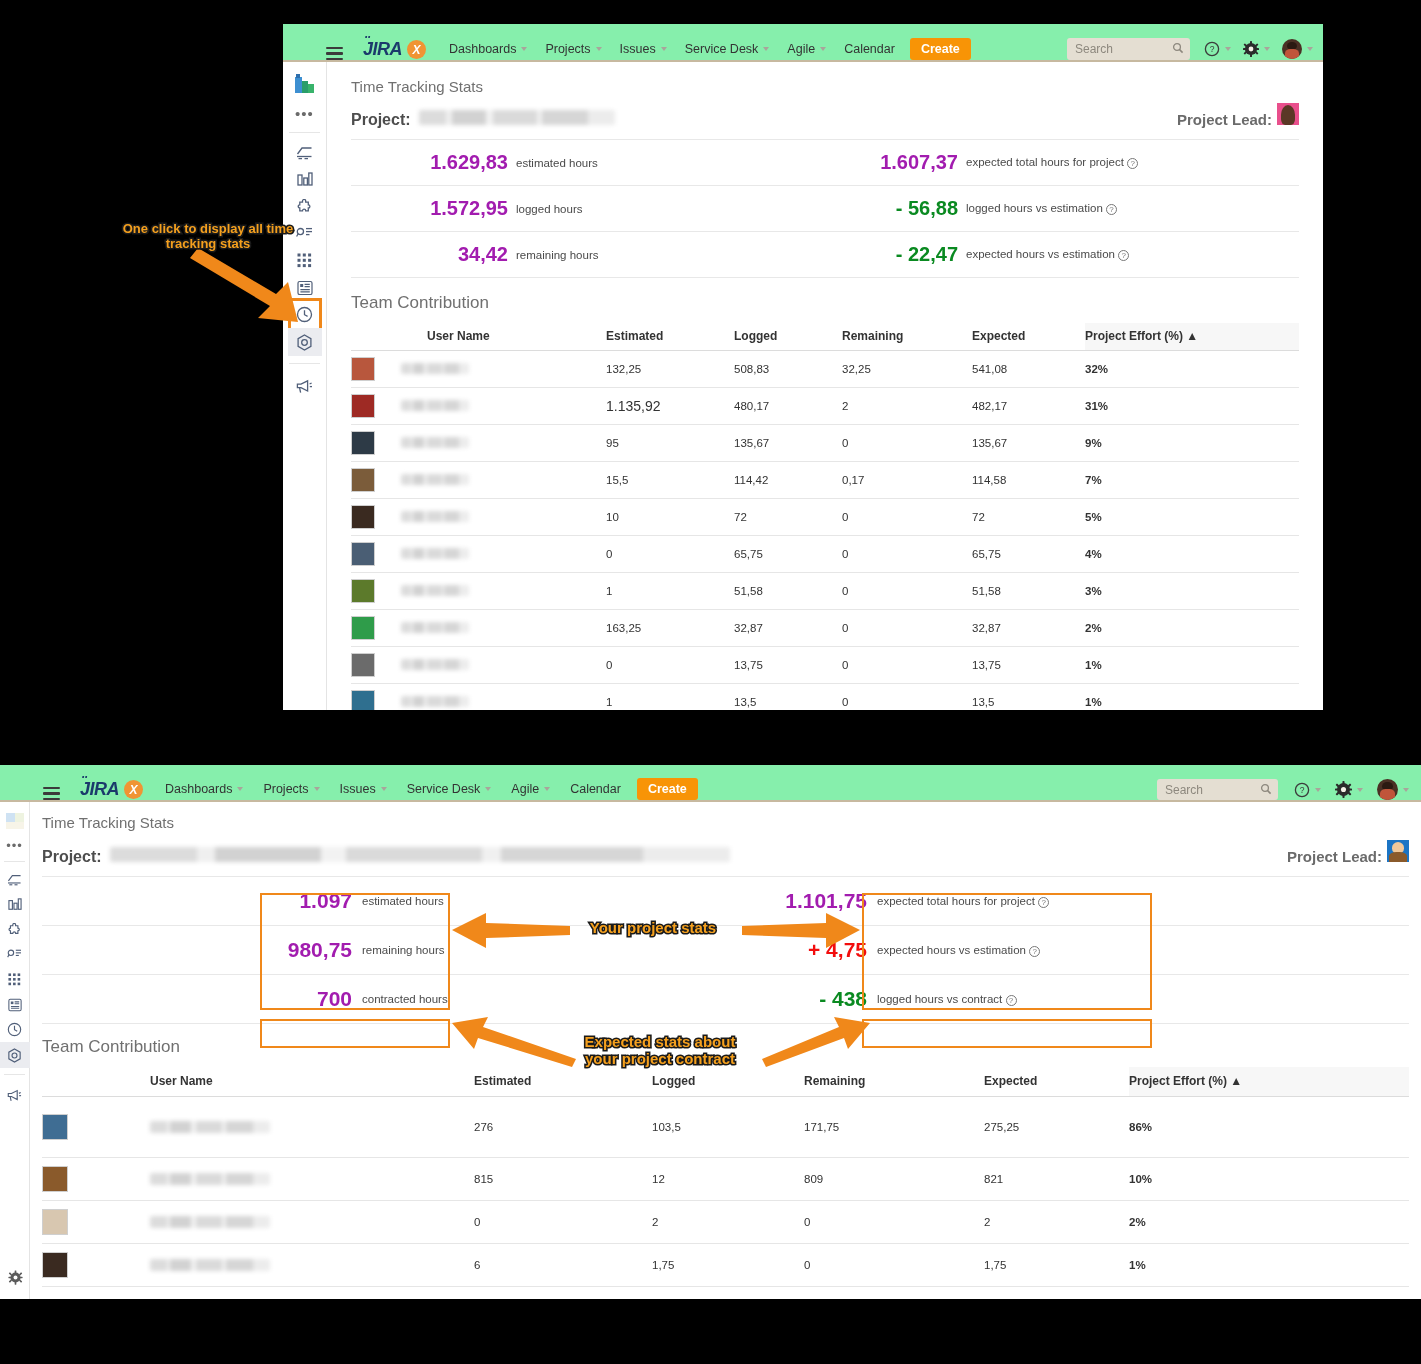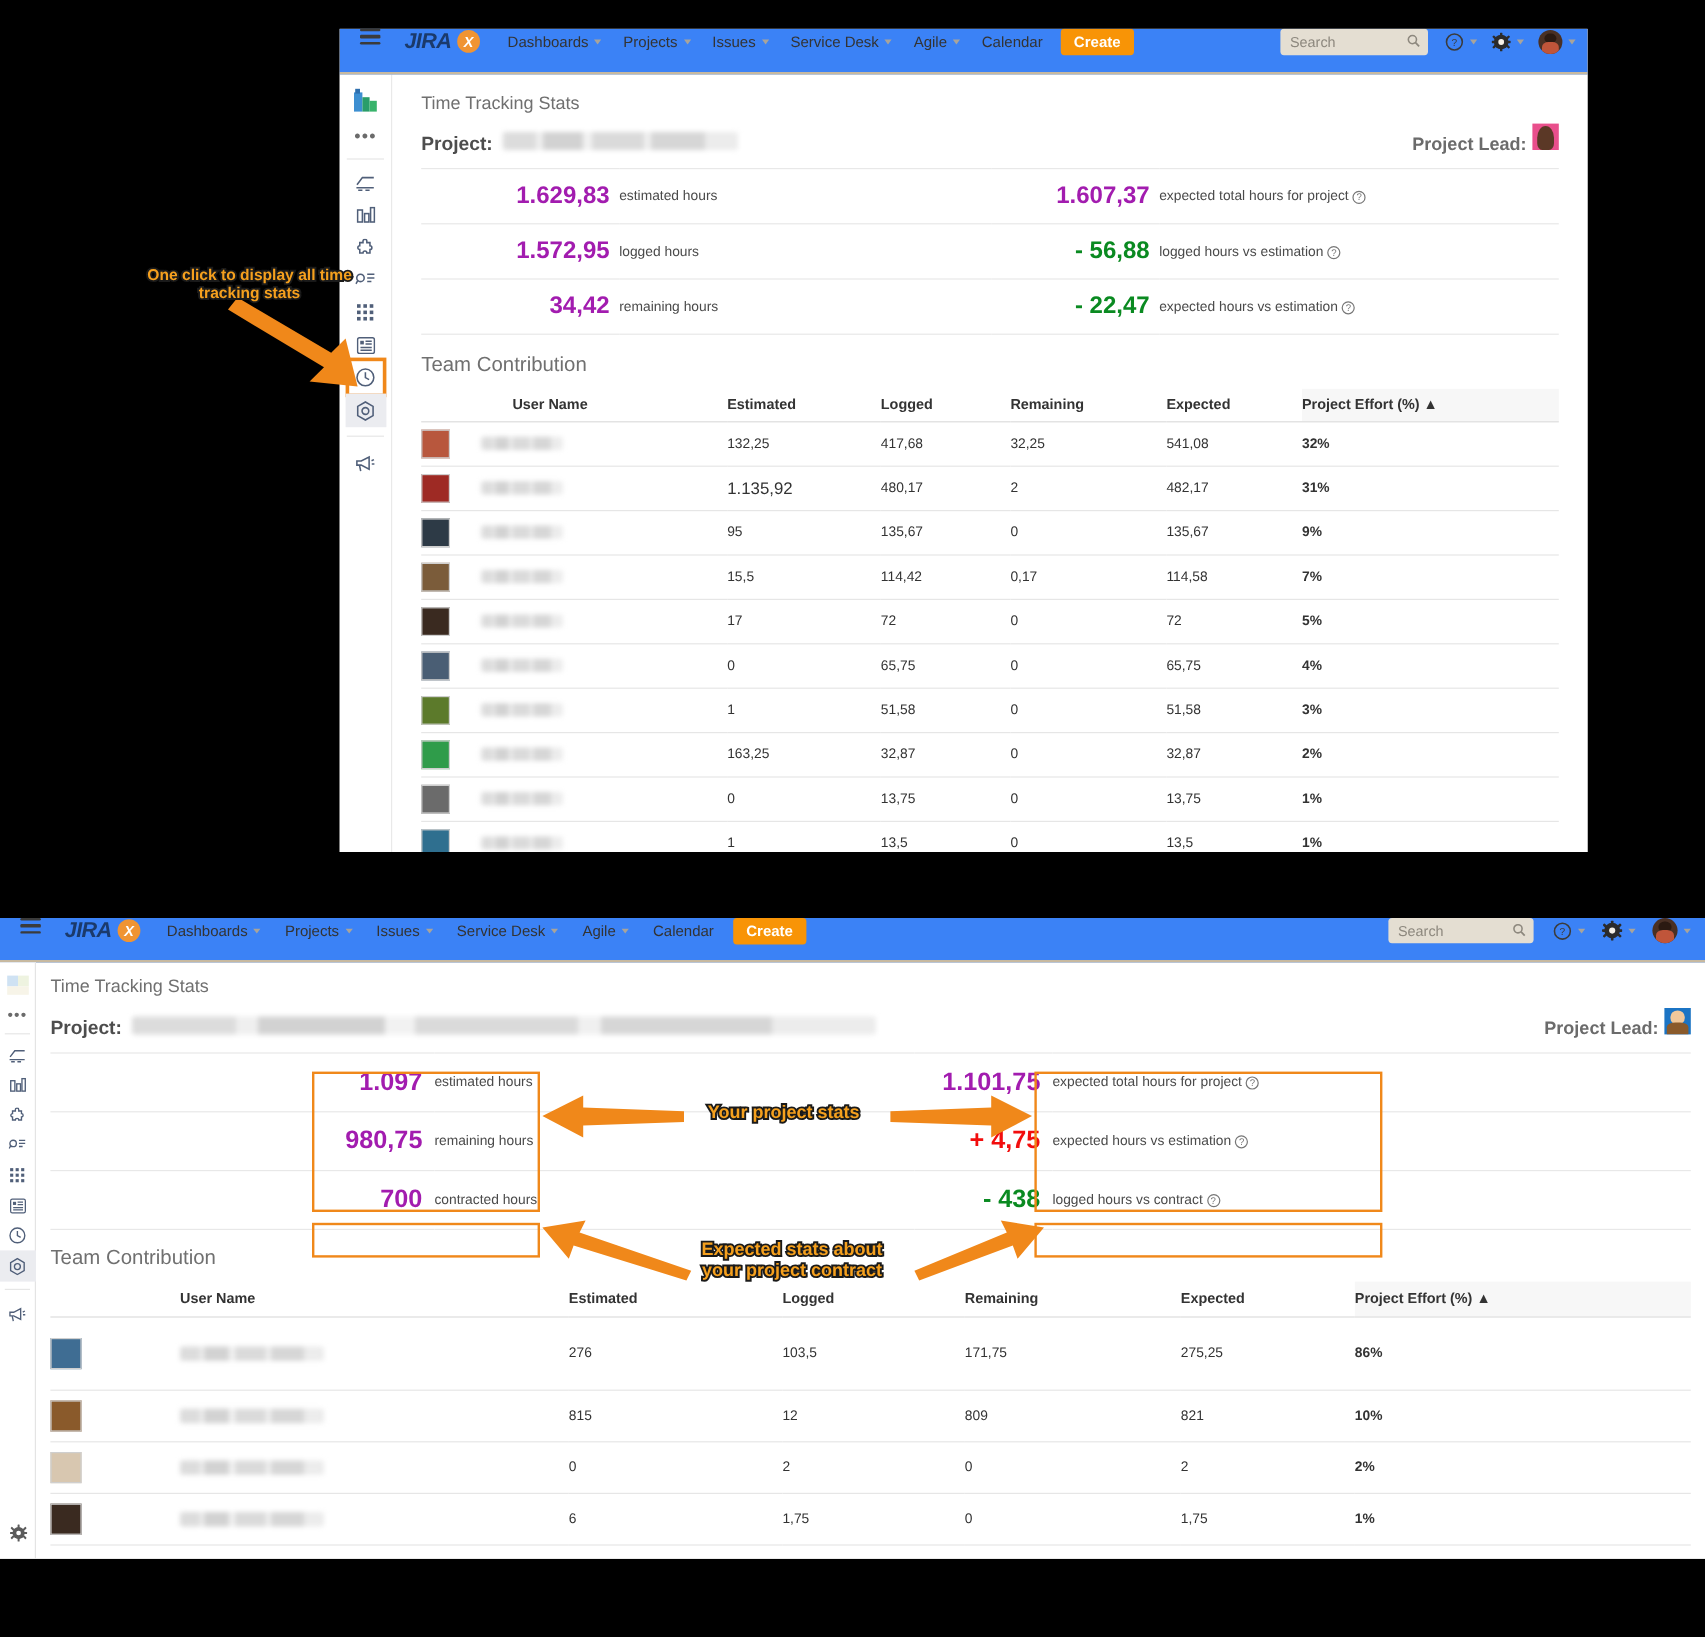"JIRA" .jira-nav { align-items: flex-start -> flex-end; background: #3b82f6 -> #86efac; padding-left: none -> 26px }
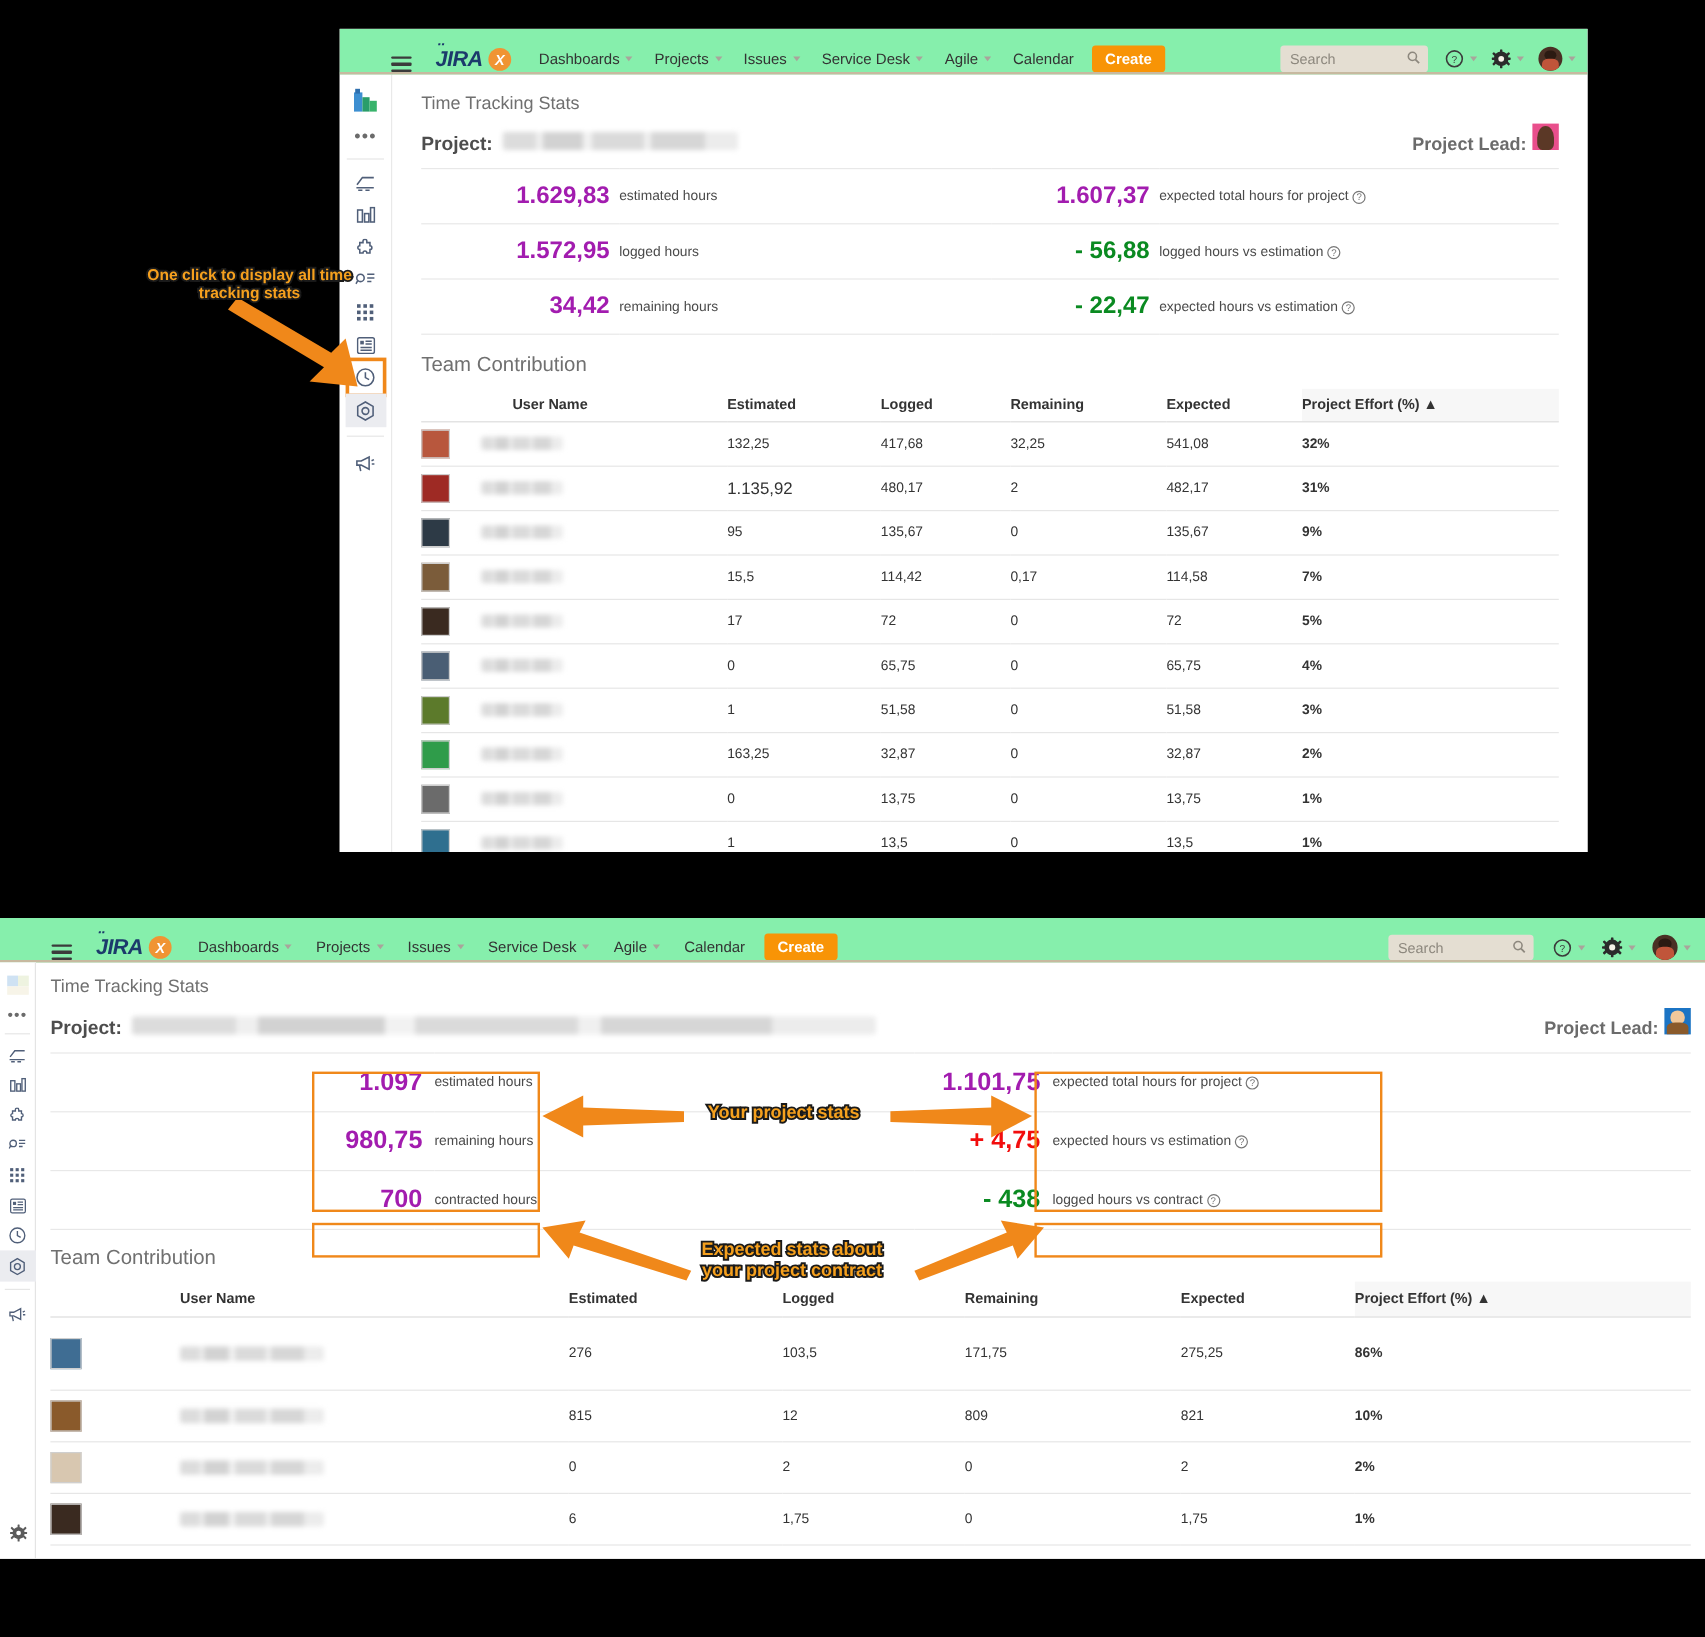"417,68" td { text: 417,68 -> 508,83 }
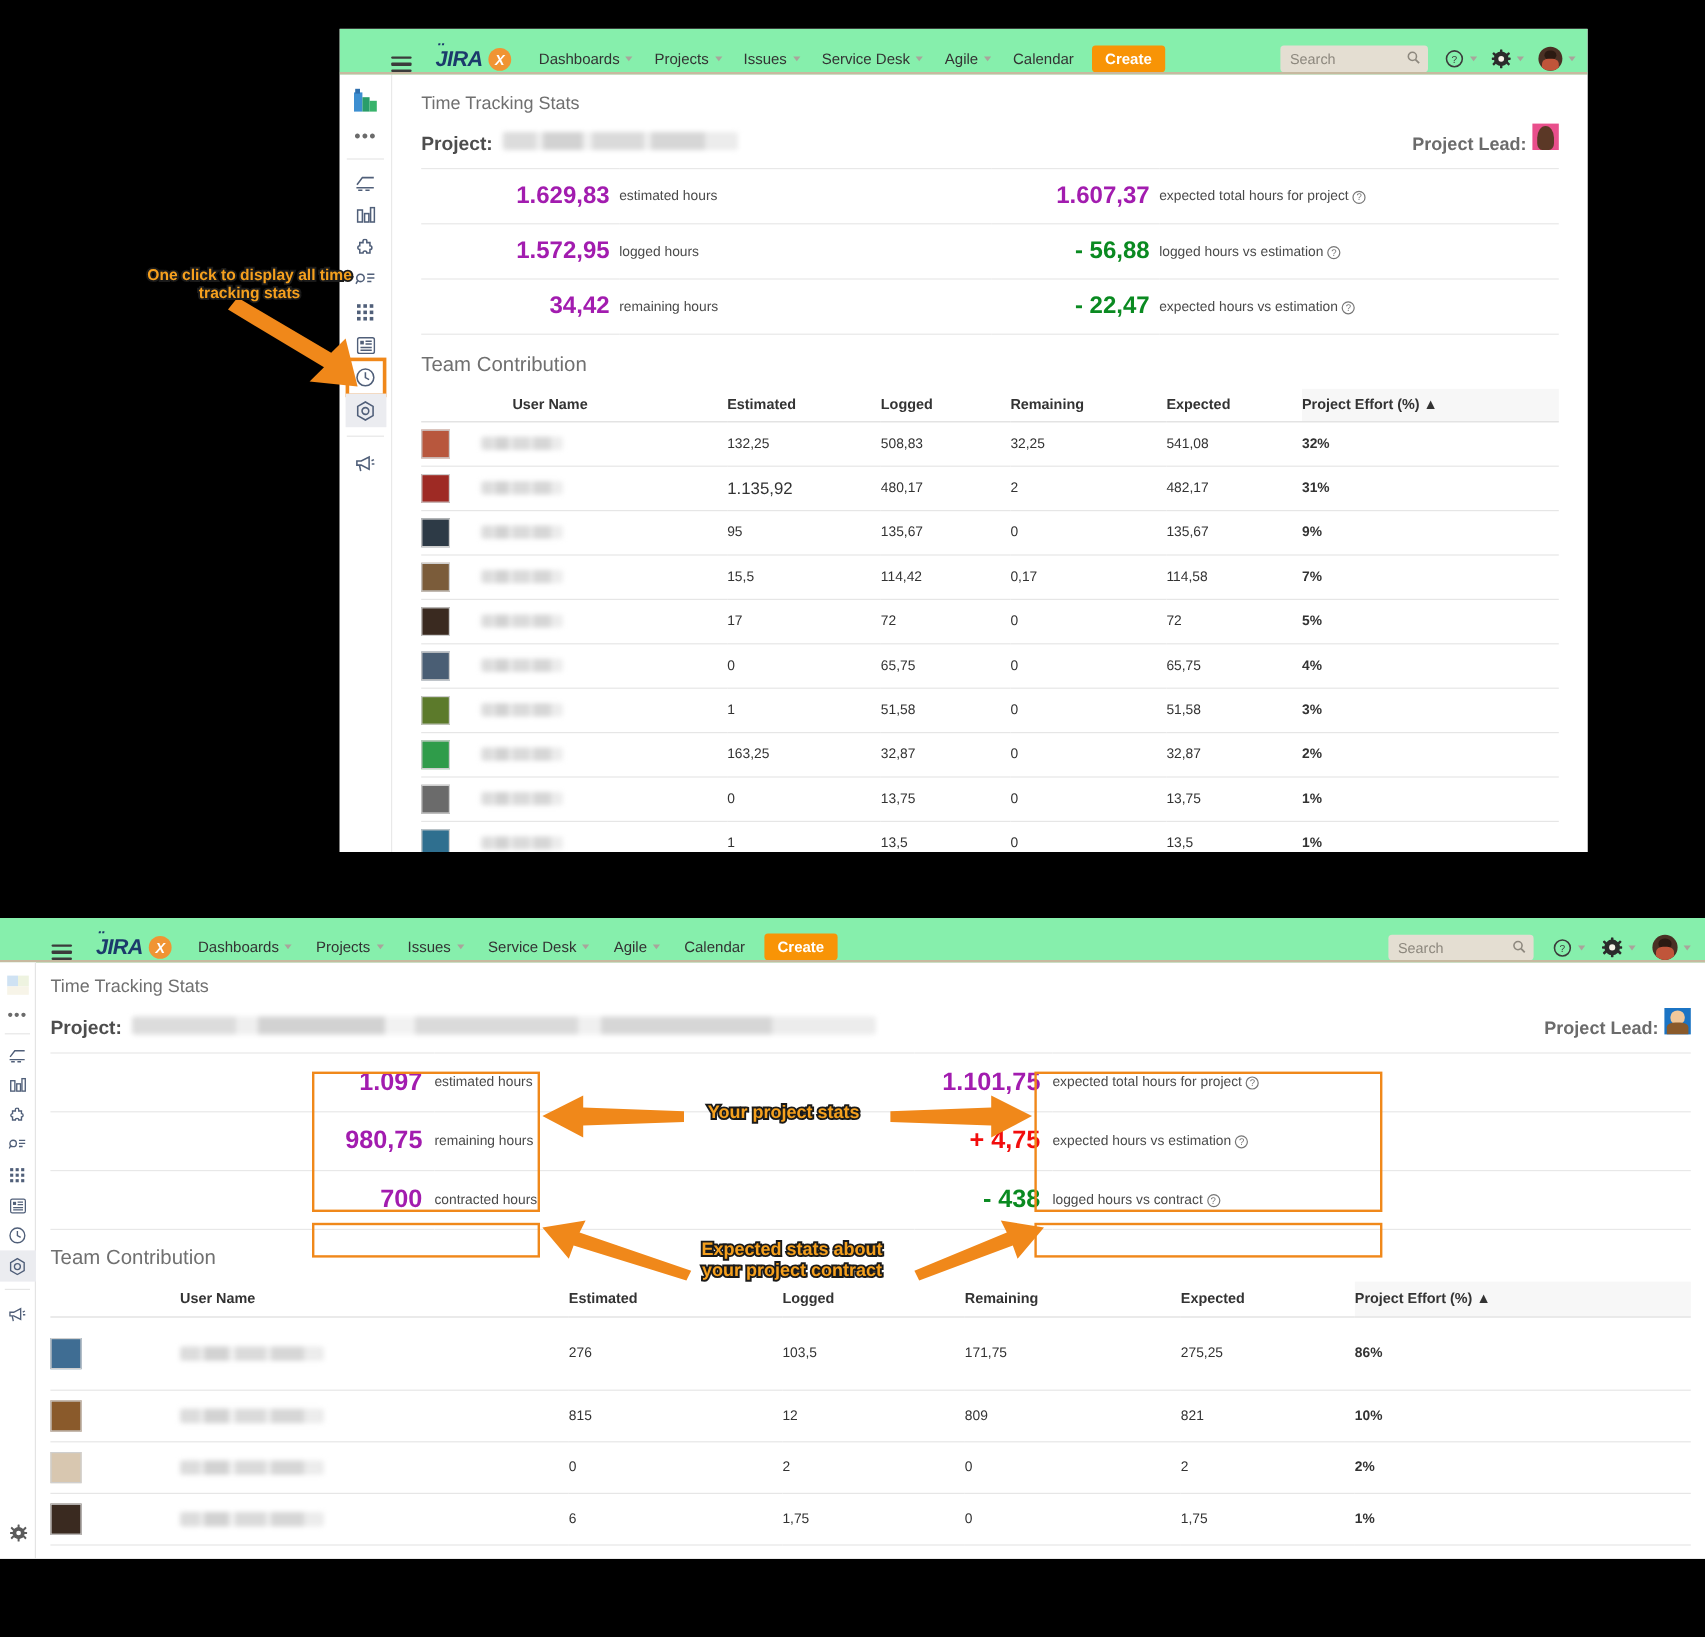"17" td { text: 17 -> 10 }
